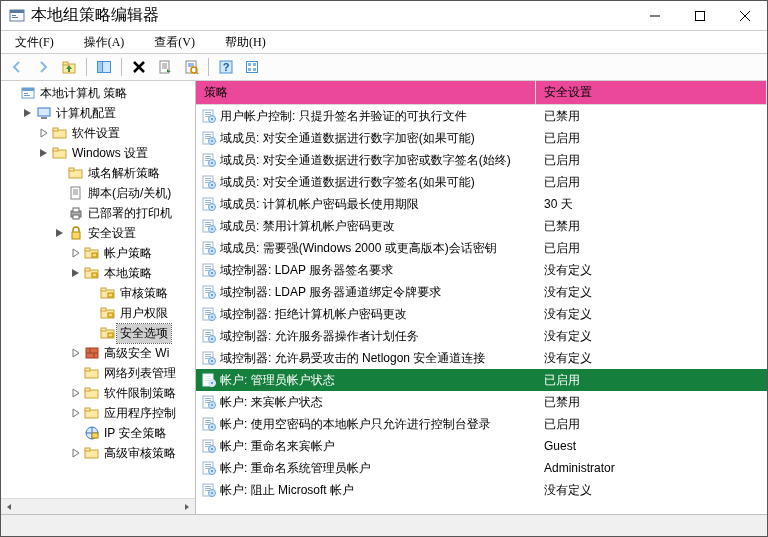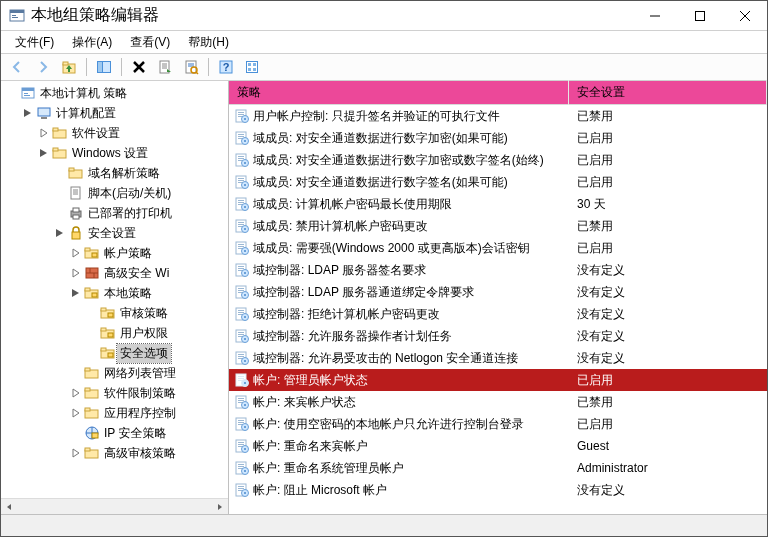"文件(F)" .menubar { font-family: none -> Liberation Serif, serif; gap: 2px -> 14px }
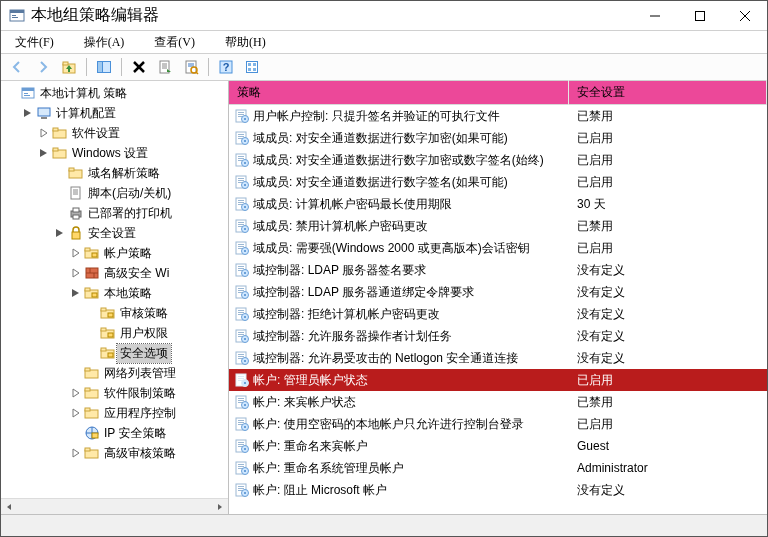"本地计算机 策略" .tree-pane { width: 228px -> 195px }
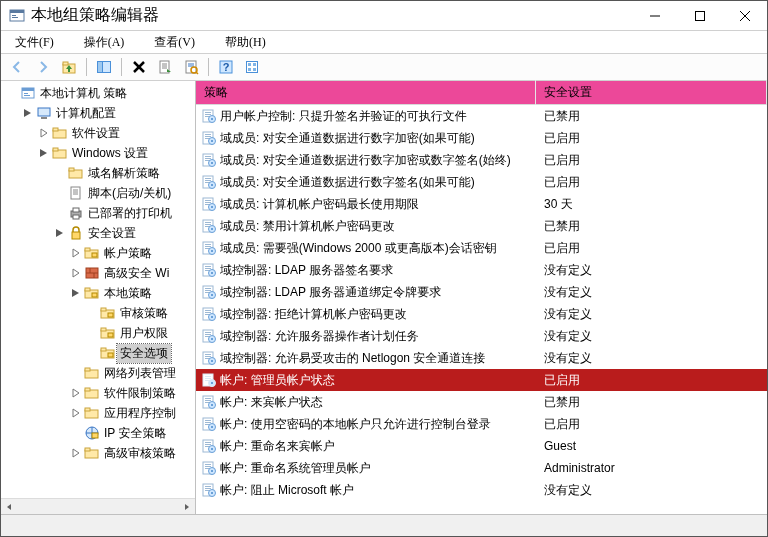"高级安全 Wi" li { order: before "本地策略" -> after "本地策略" }
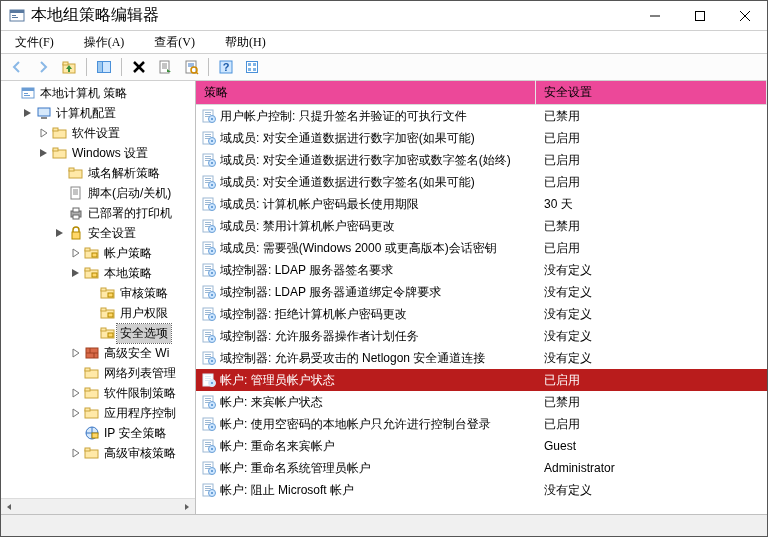"帐户: 管理员帐户状态" .row.selected { background: #b91c1c -> #15803d }
